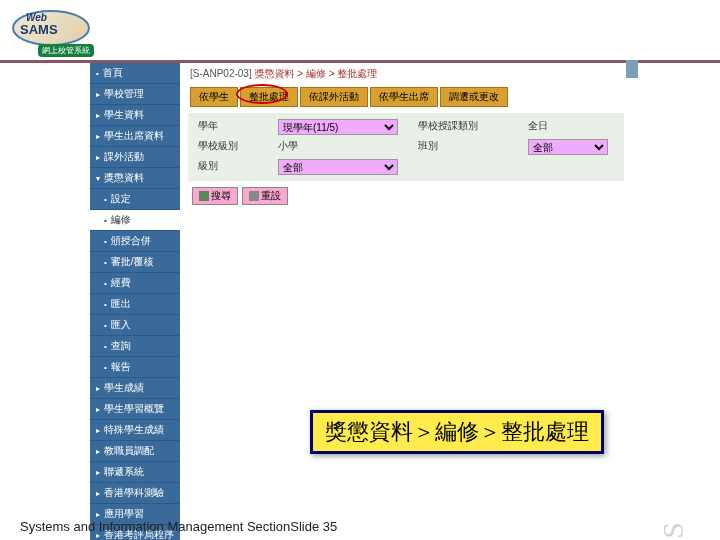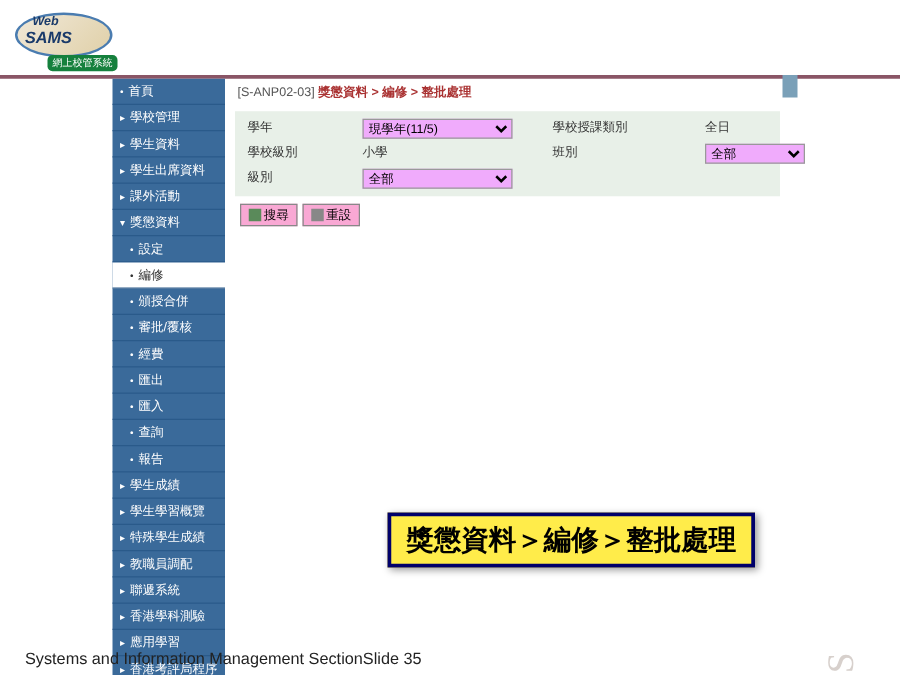"SAMS" .logo-sams { font-style: italic -> none }
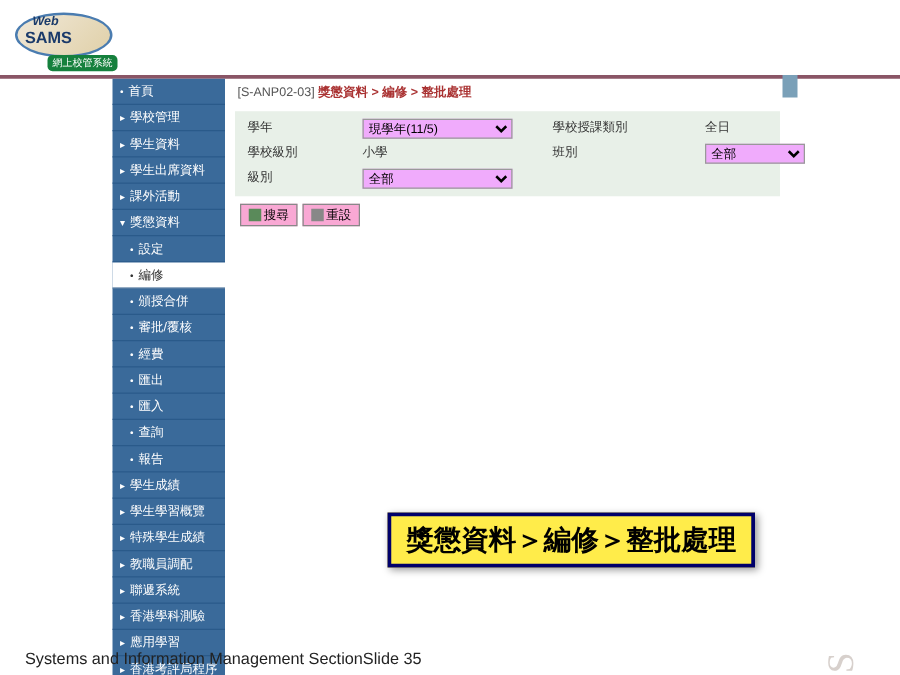"獎懲資料 > 編修 > 整批處理" .breadcrumb .bc-path { font-weight: bold -> normal }
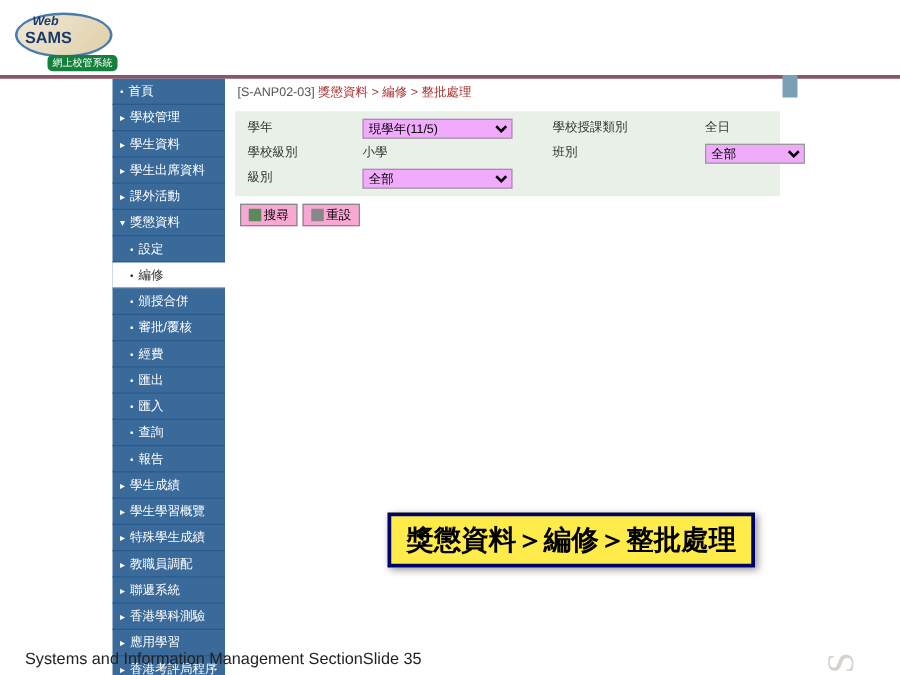"依學生" div.tabs-row { html: none -> <div> <div>依學生</div> <div> <span>整批處理</span> <span></span> </div> <div>依課外活動</div> <div>依學生出席</div> <div>調遷或更改</div> </div> }
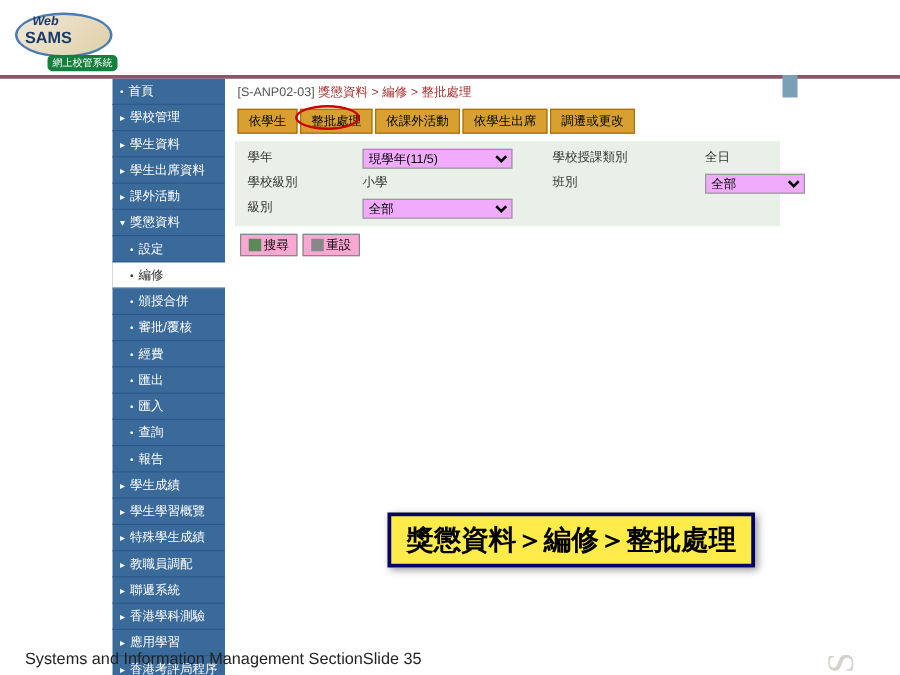"學年" .form-grid { gap: 4px 32px -> 4px 20px }
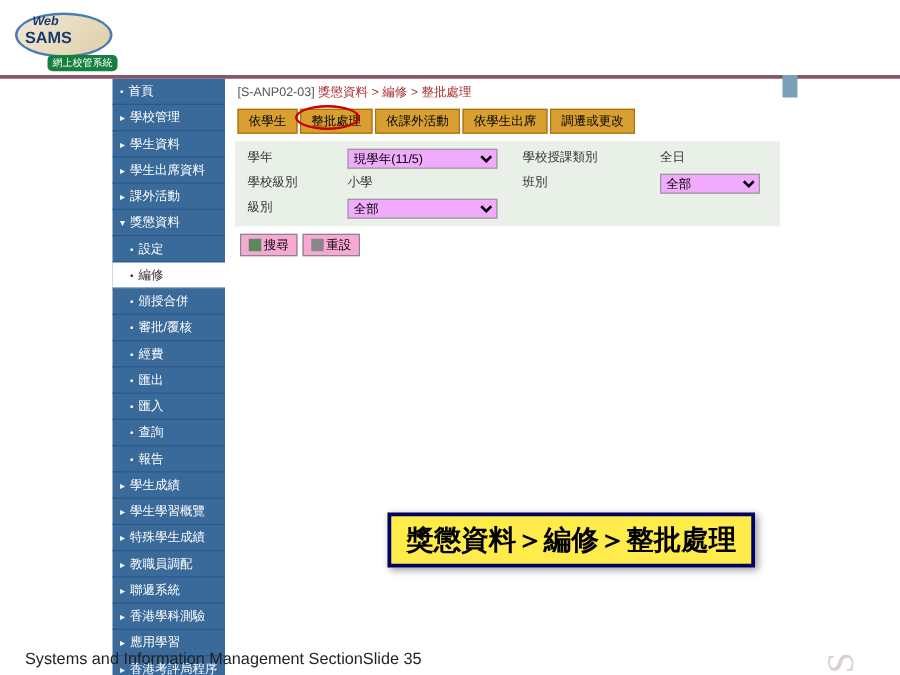"獎懲資料＞編修＞整批處理" .callout { font-weight: bold -> normal }
